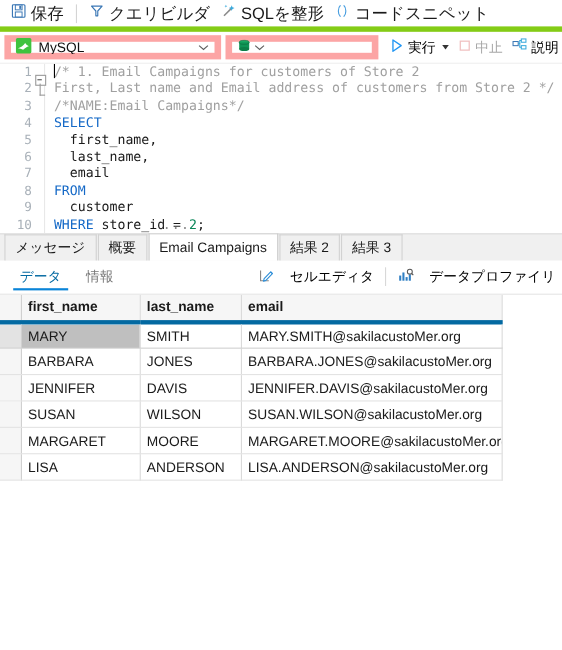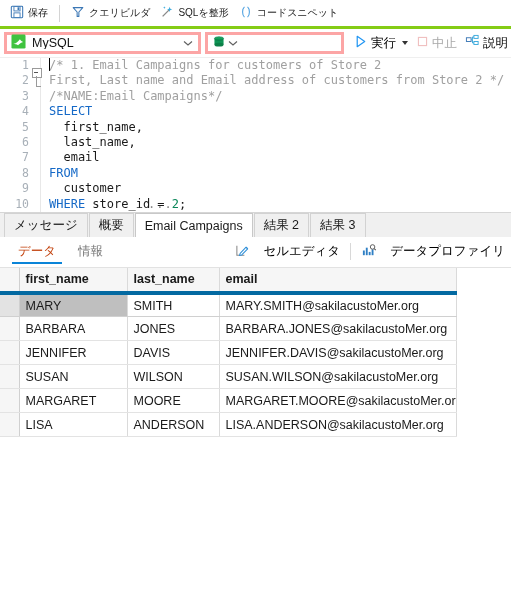"保存" .toolbar { border-bottom: 3px solid #84cc16 -> 5px solid #84cc16; font-size: 10px -> 15px }
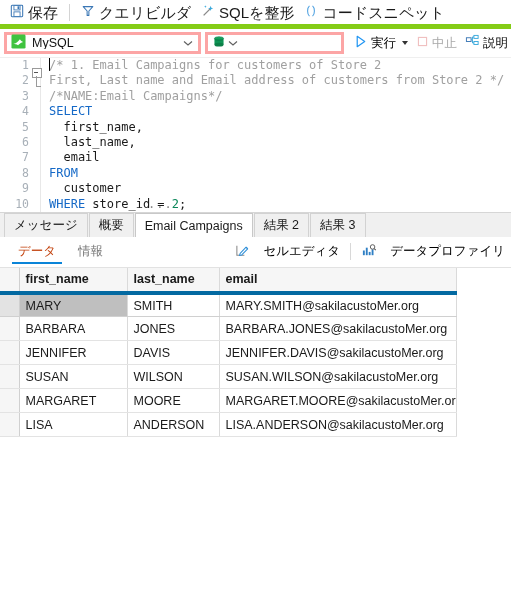"MySQL" .combo { border: 3px solid #fca5a5 -> 6px solid #fca5a5 }
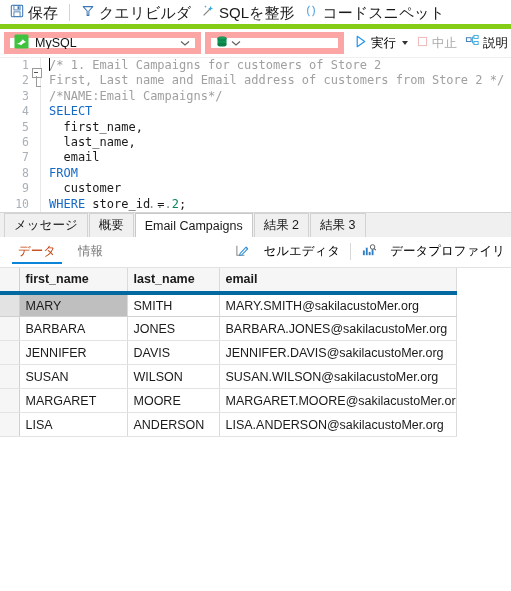"メッセージ" .restabs { align-items: flex-start -> center }
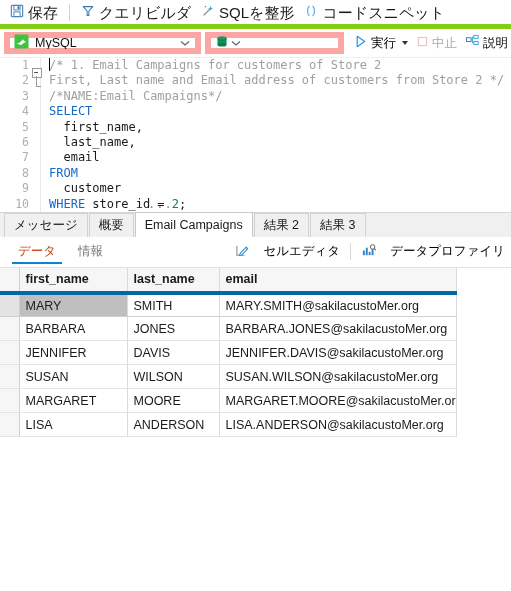"データ" .dtab.active { color: #c2410c -> #0369a1 }
